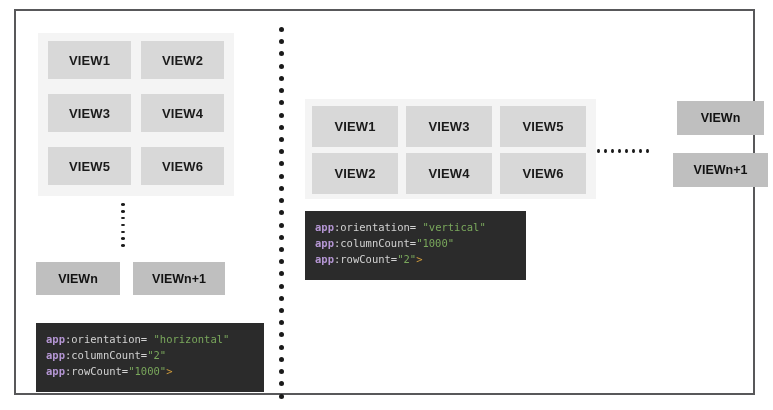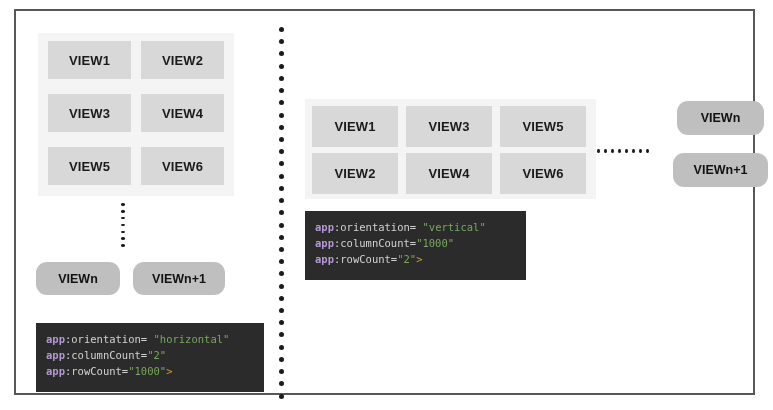"VIEWn" .view-pill { border-radius: 11px -> 0 }
